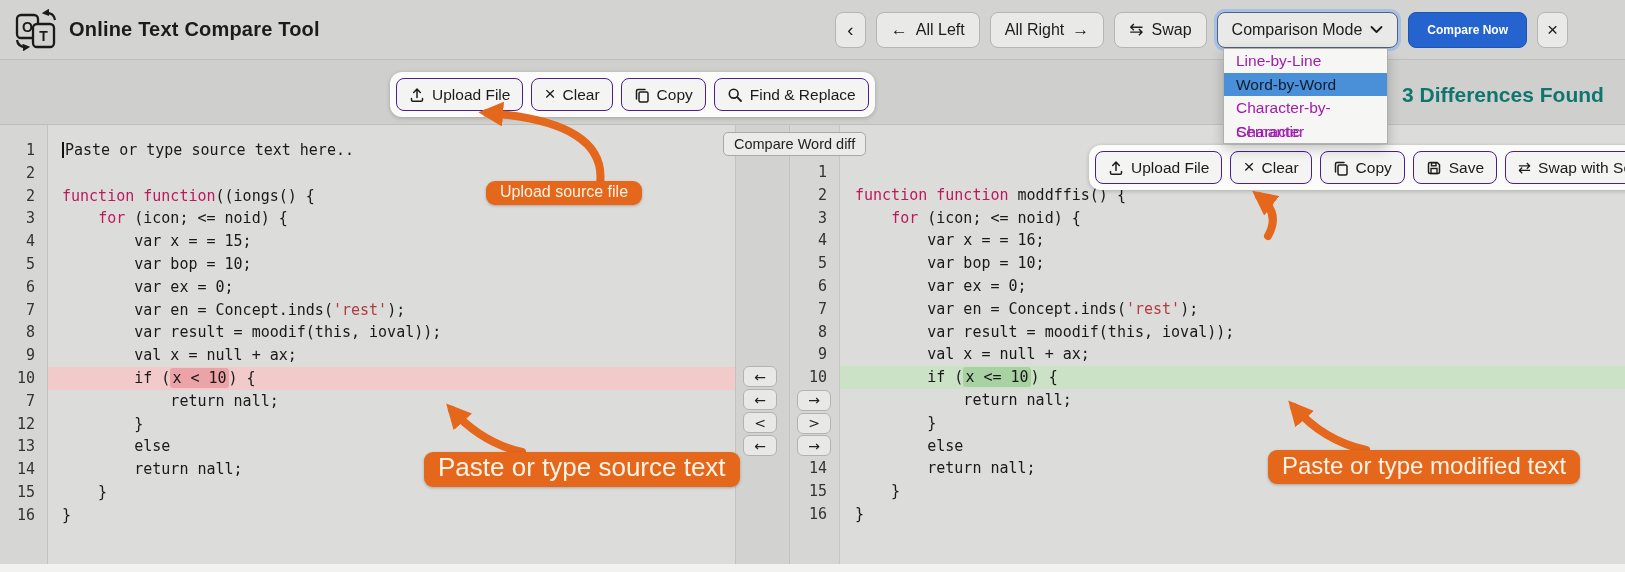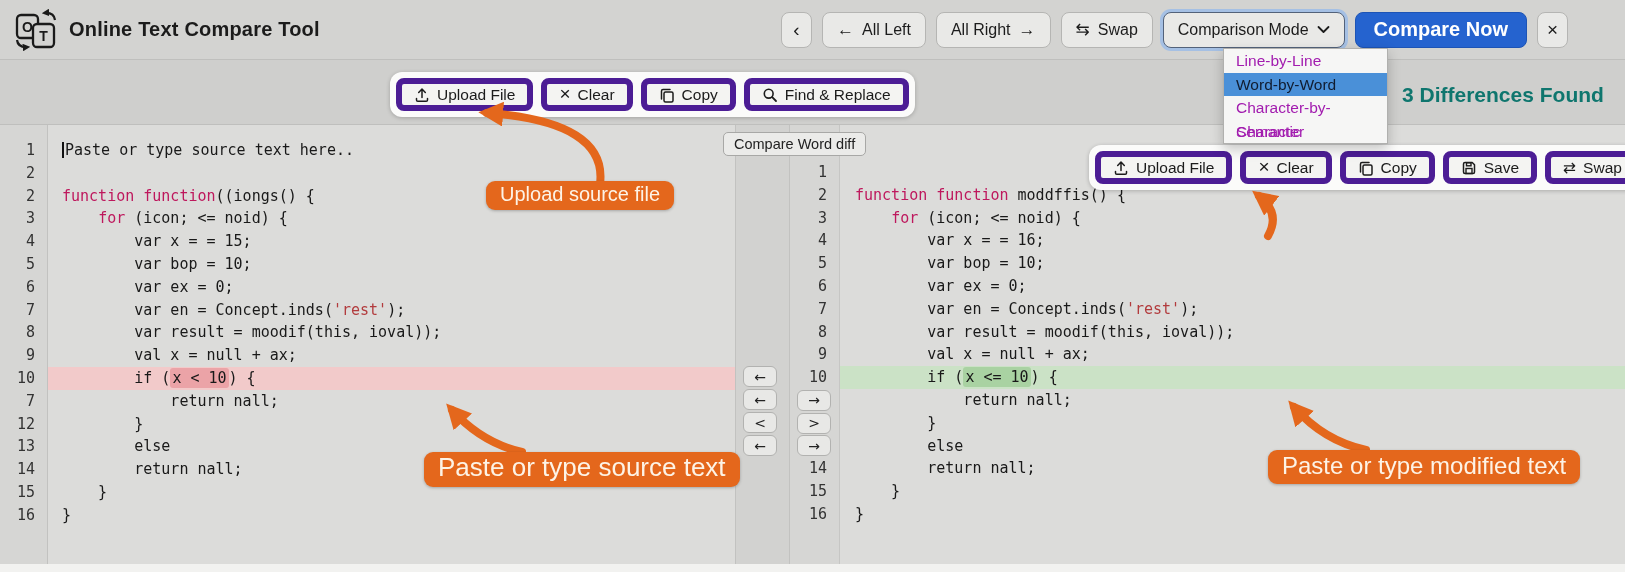"Compare Now" .tbtn.primary { font-size: 20px -> 12px }
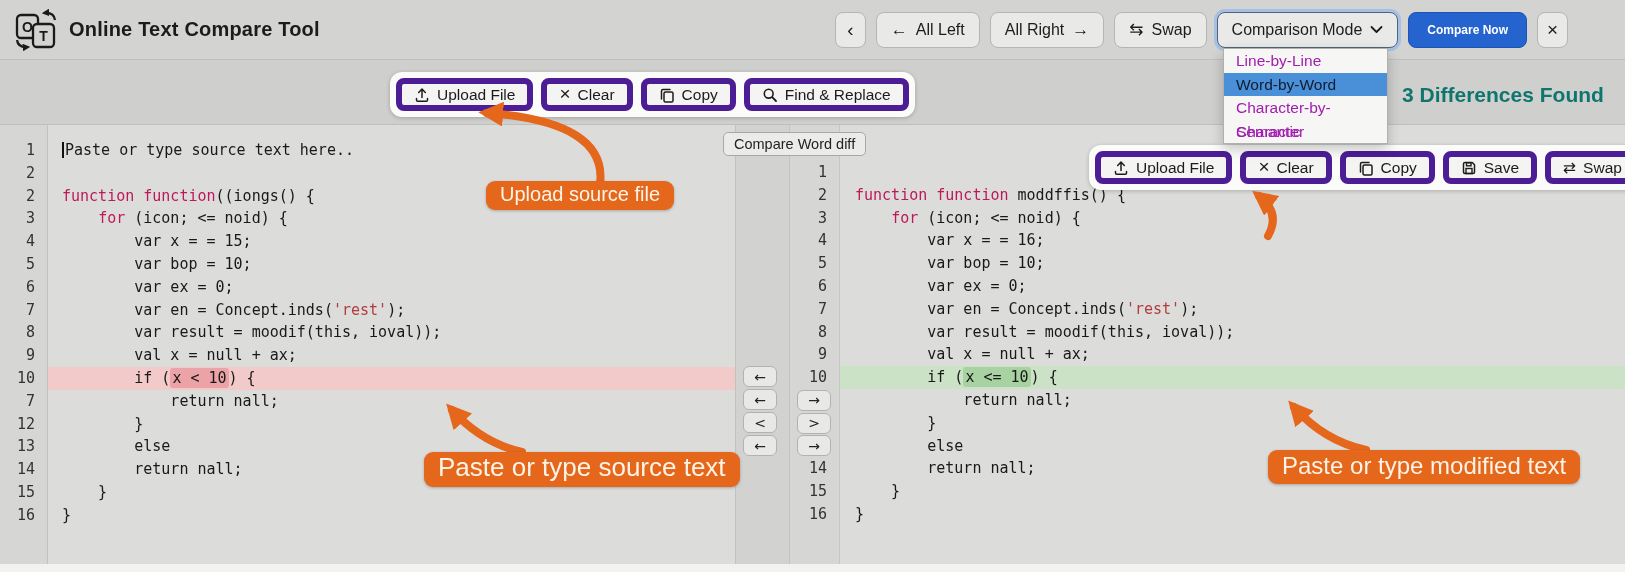"Upload File" .wbtn { border: 6px solid #4c1d95 -> 1px solid #4c1d95 }
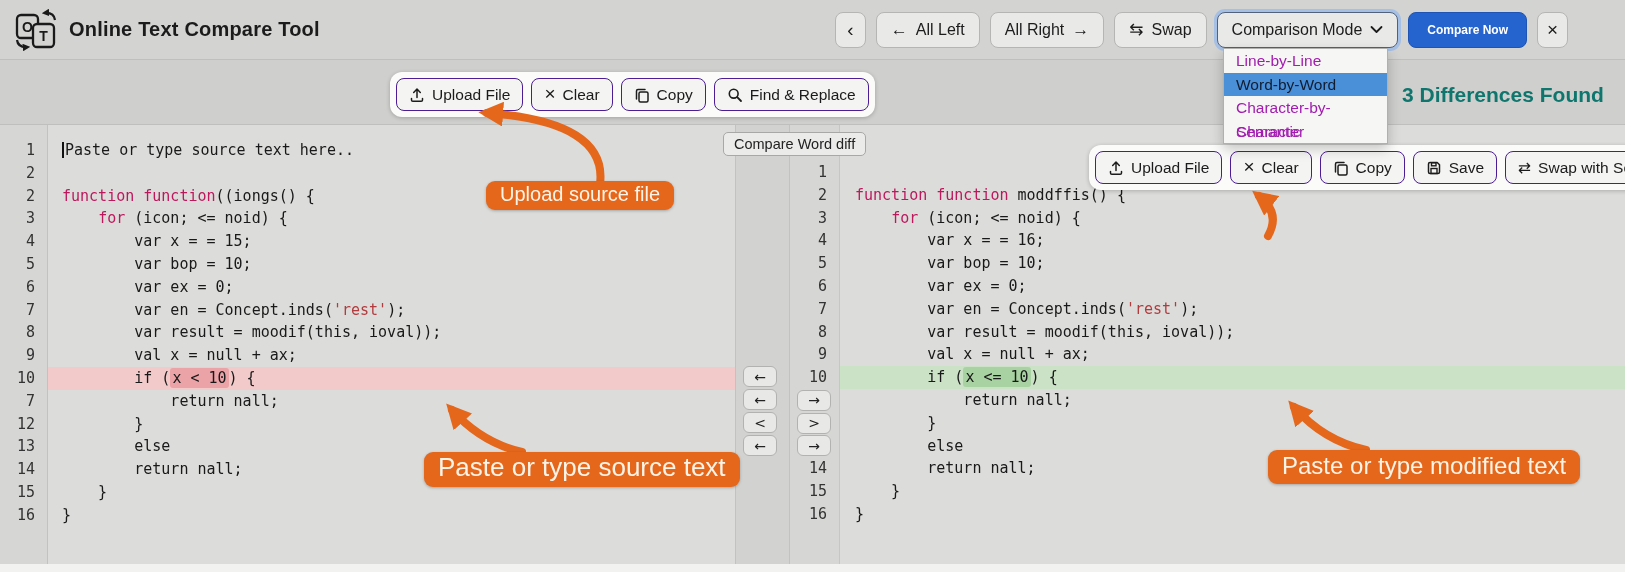"Upload source file" #co-upload { font-size: 20px -> 16px }
